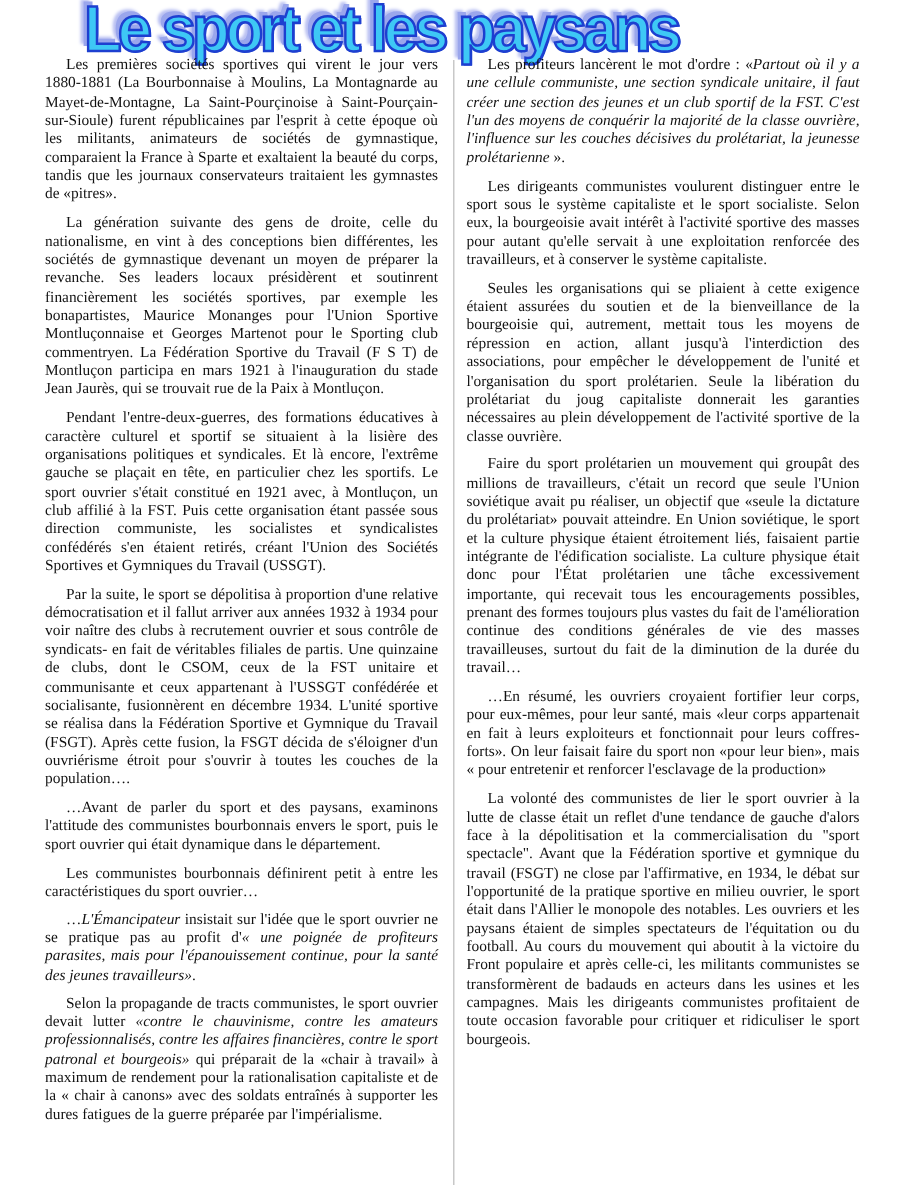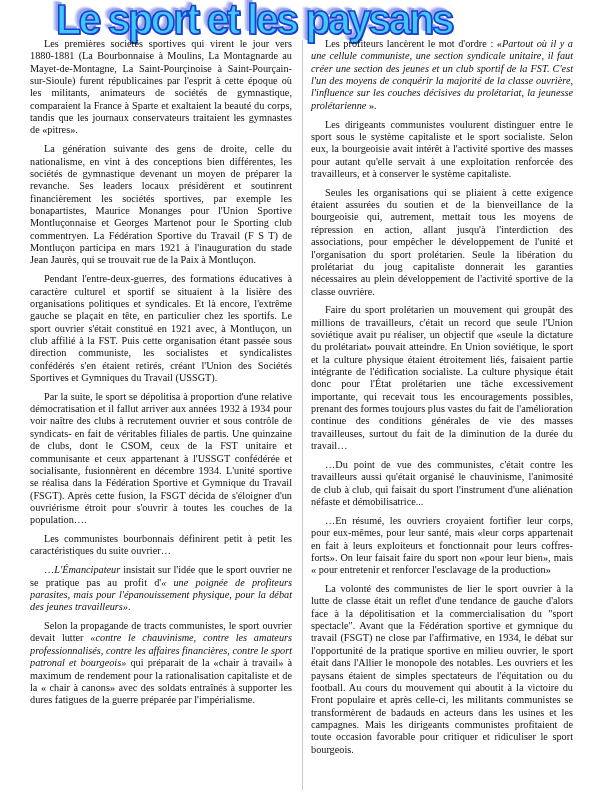"…Du point de vue des" p { html: <p>…Du point de vue des communistes, c'était contre les travailleurs aussi qu'était organisé le chauvinisme, l'animosité de club à club, qui faisait du sport l'instrument d'une aliénation néfaste et démobilisatrice...</p> -> none }
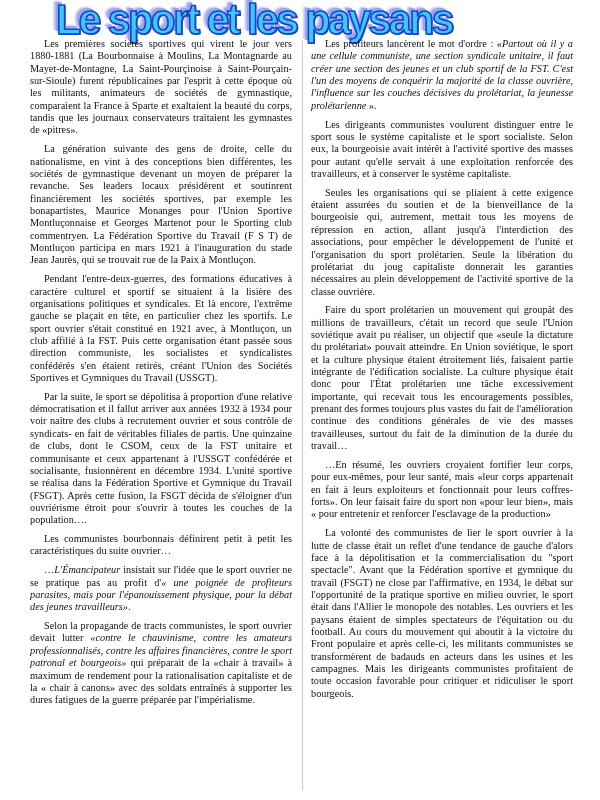"…Avant de parler du sport" p { html: none -> <p>…Avant de parler du sport et des paysans, examinons l'attitude des communistes bourbonnais envers le sport, puis le sport ouvrier qui était dynamique dans le département.</p> }
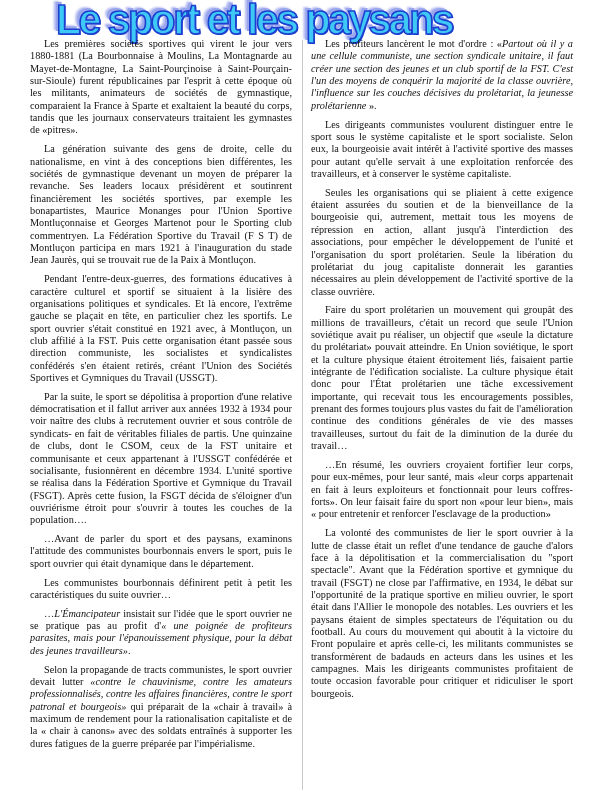"Les communistes bourbonnais définirent" p { text: petit les caractéristiques du suite -> entre les caractéristiques du sport }
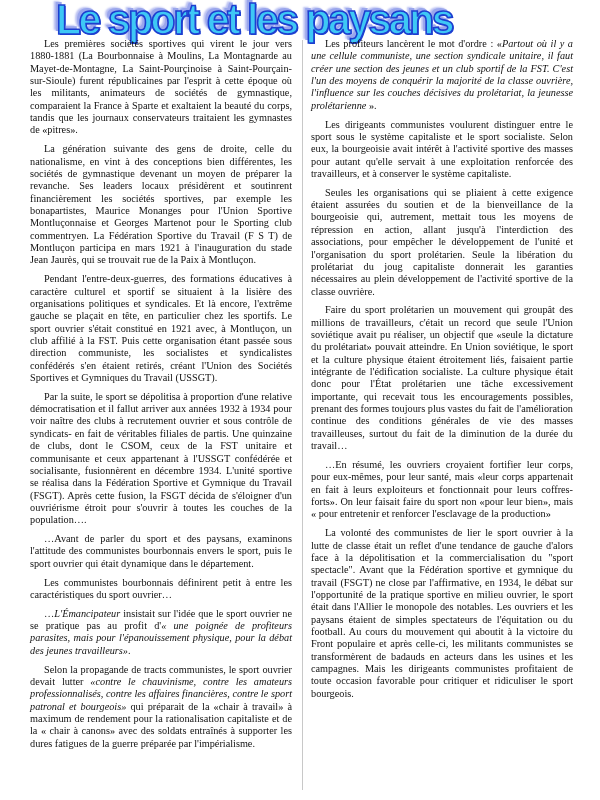"« une poignée de profiteurs" em { text: physique, pour la débat -> continue, pour la santé }
